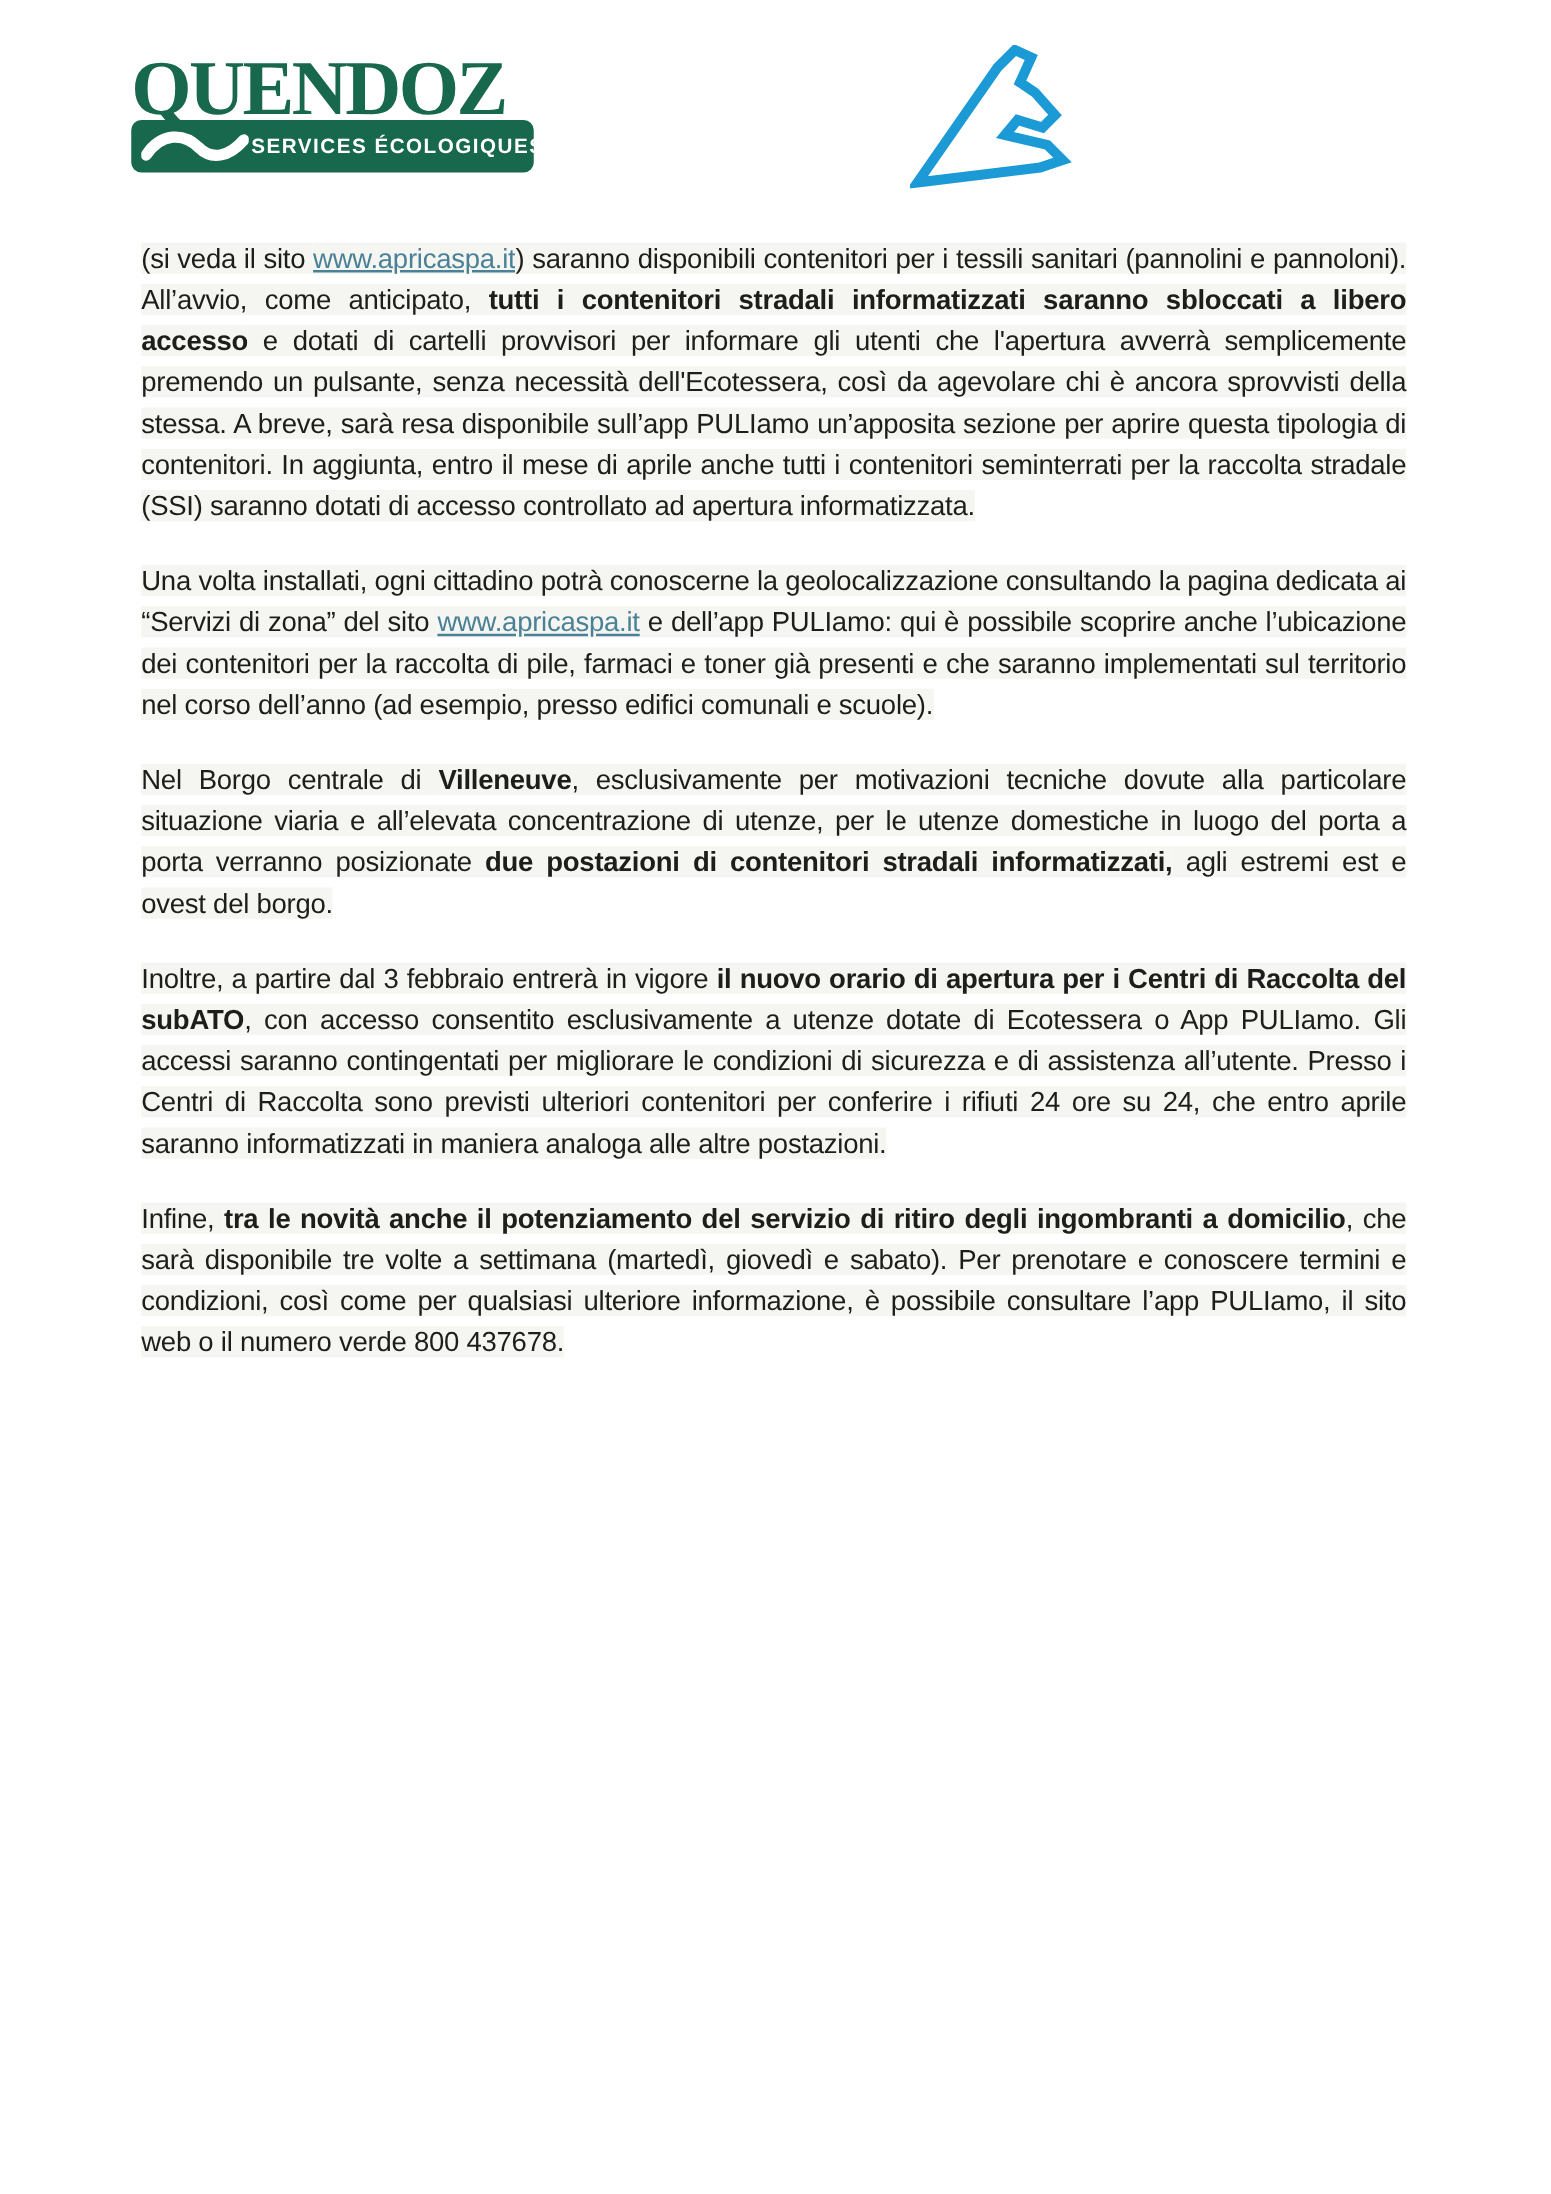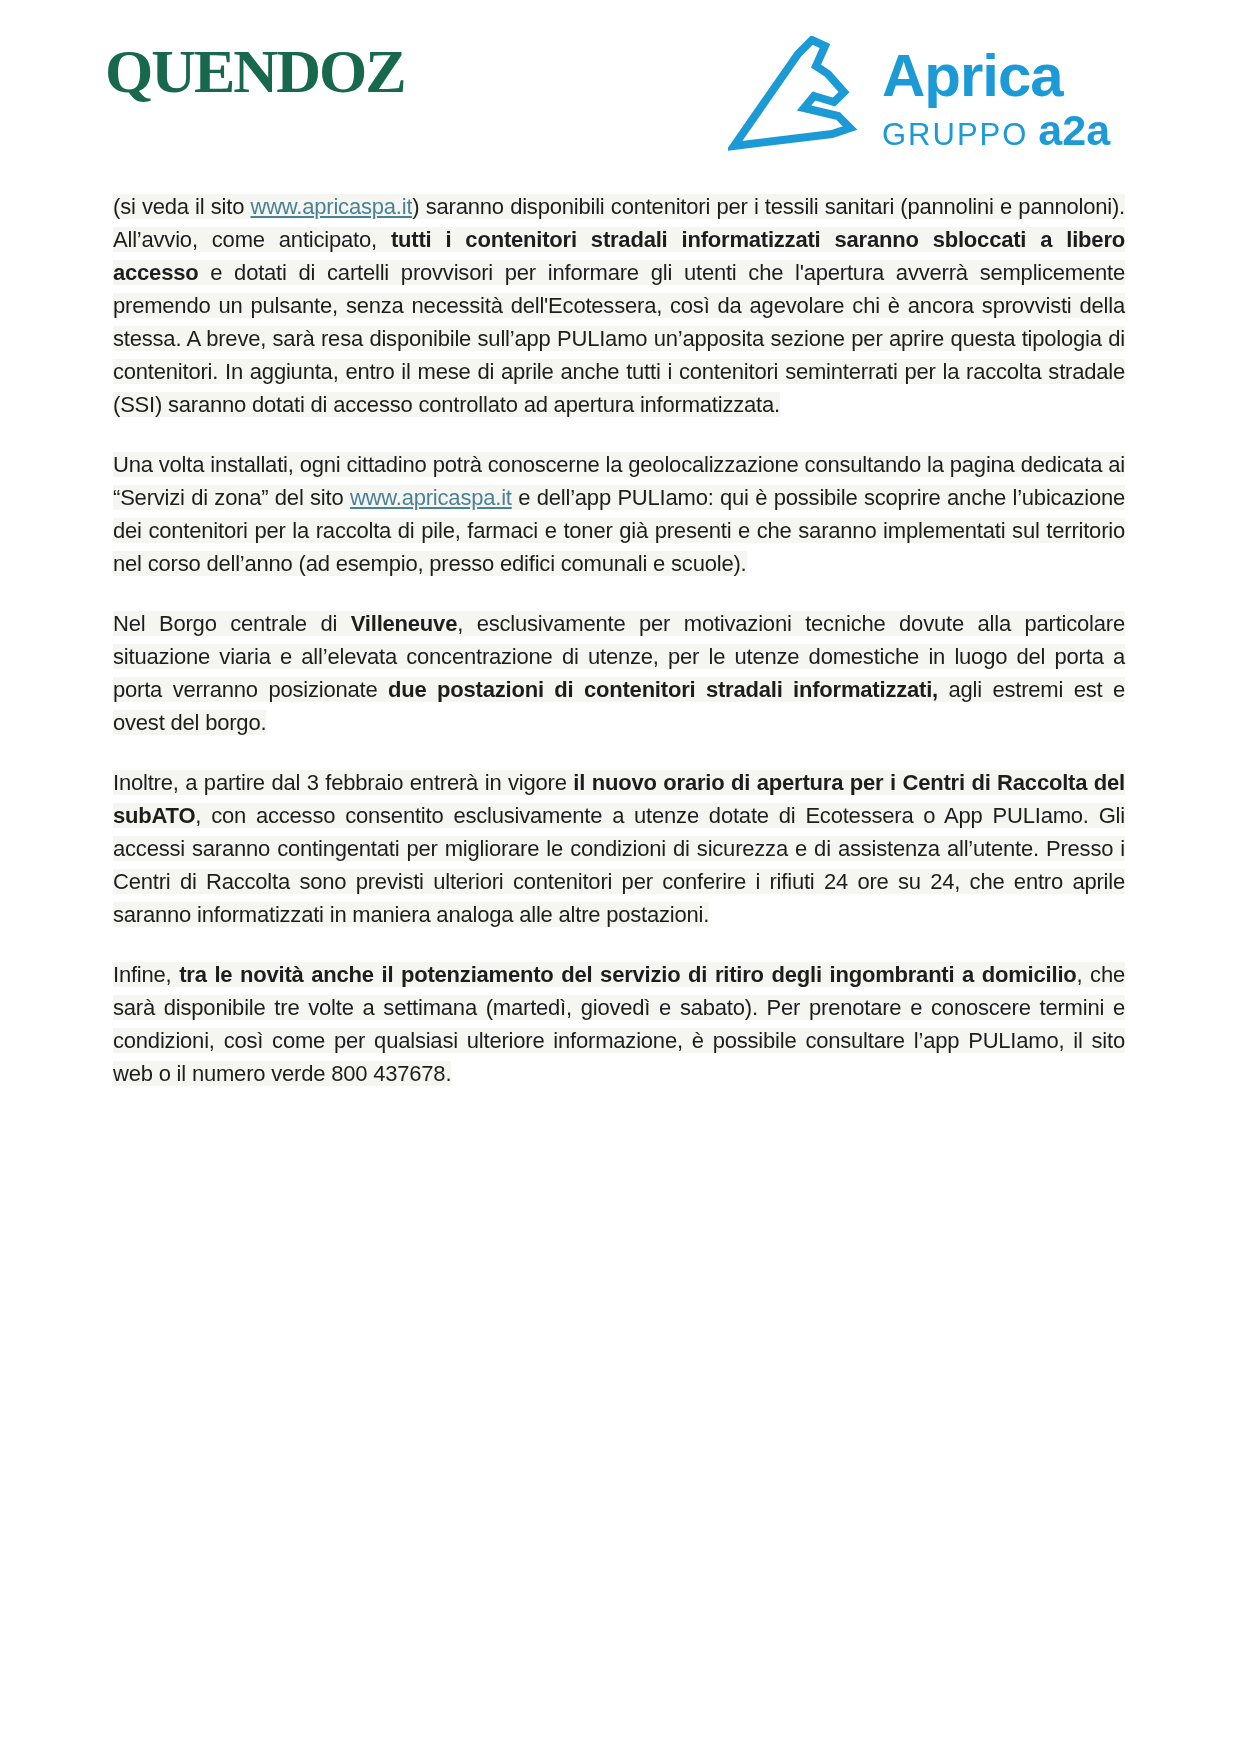"Aprica" div.aprica-textblock { html: <div> <div>Aprica</div> <div> <span>GRUPPO</span> <span>a2a</span> </div> </div> -> none }
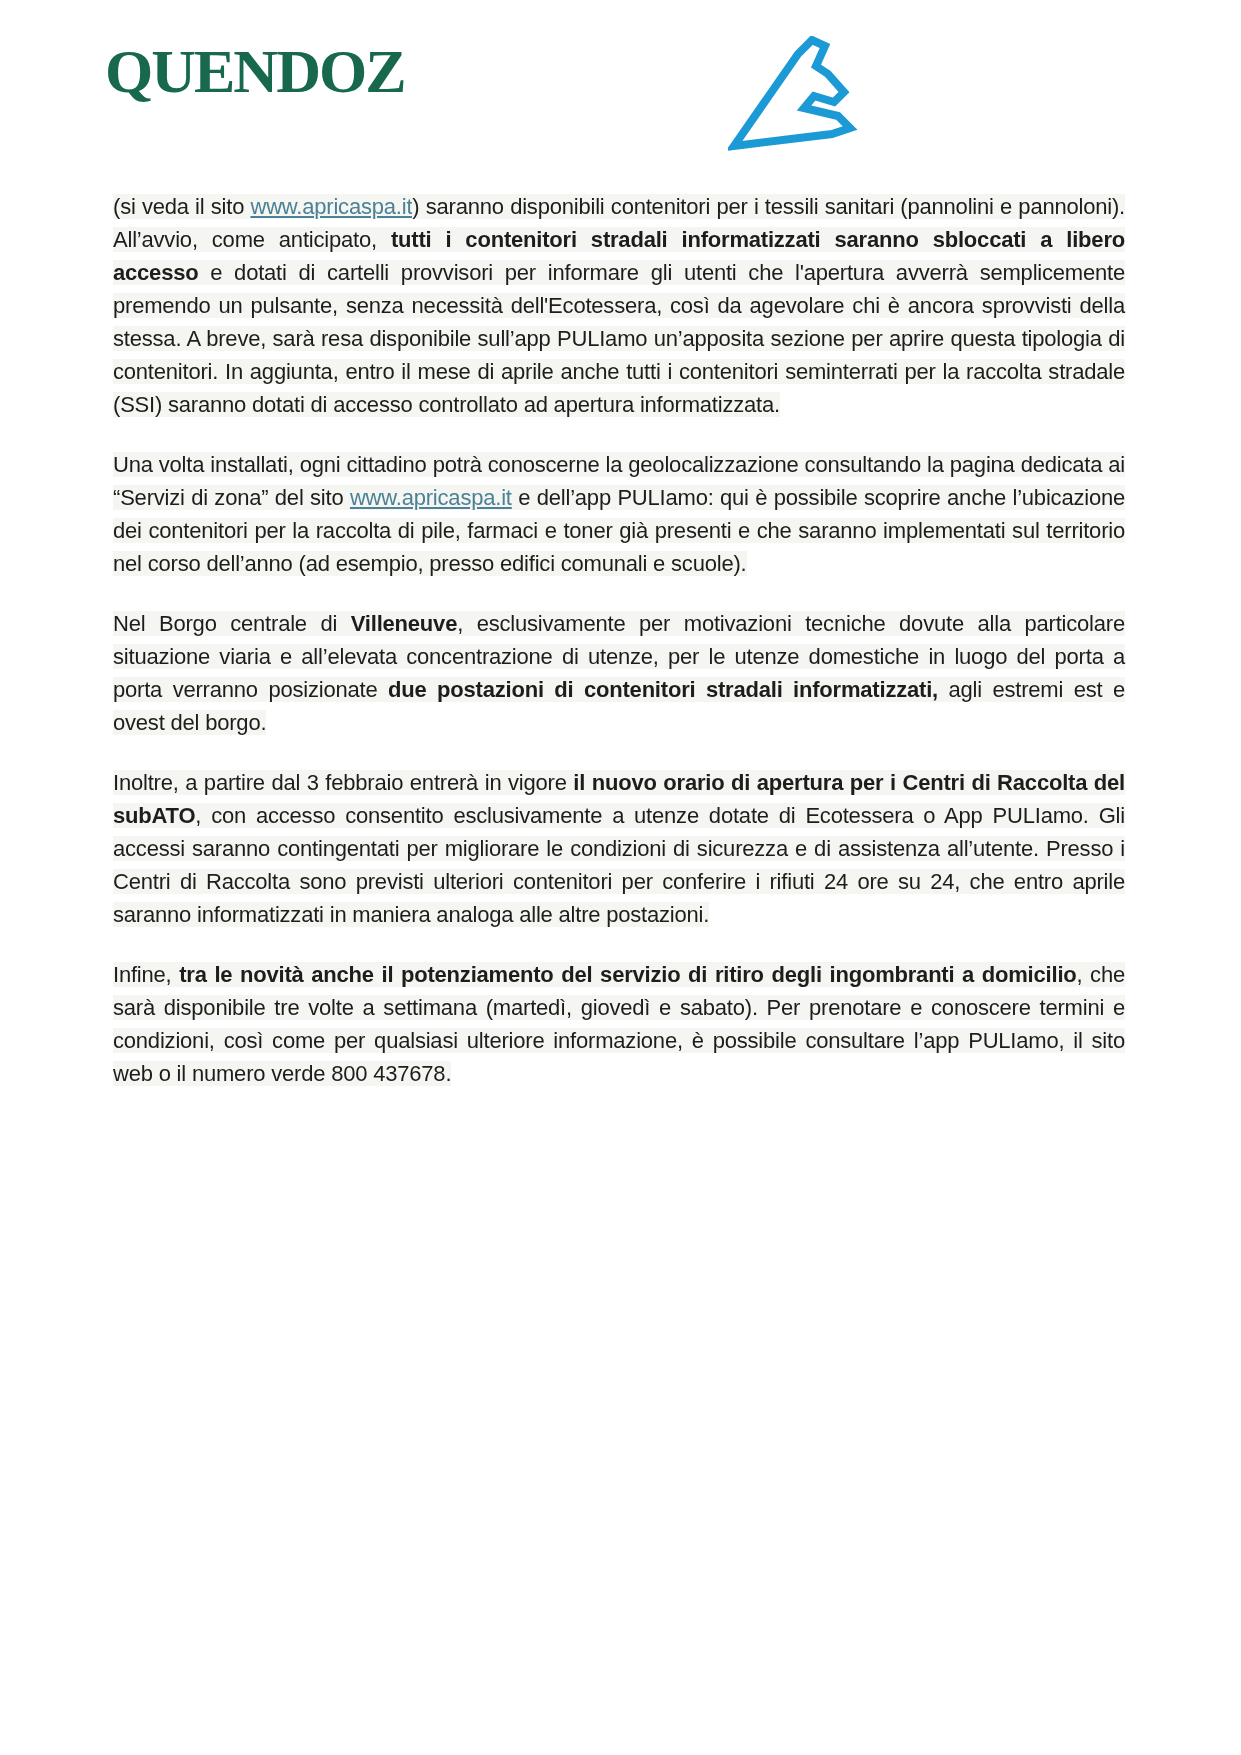"SERVICES ÉCOLOGIQUES" div.quendoz-banner { html: none -> <div> <svg> <path></path> </svg> <span>SERVICES ÉCOLOGIQUES</span> </div> }
